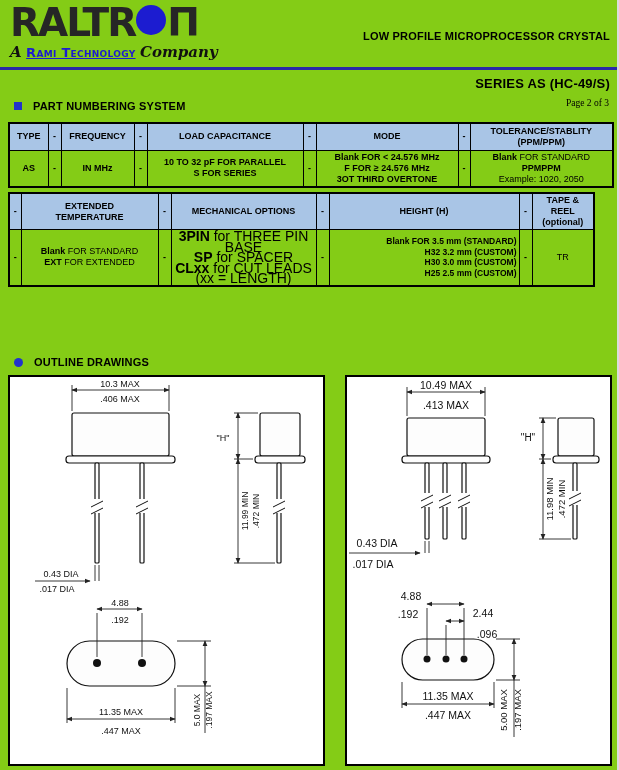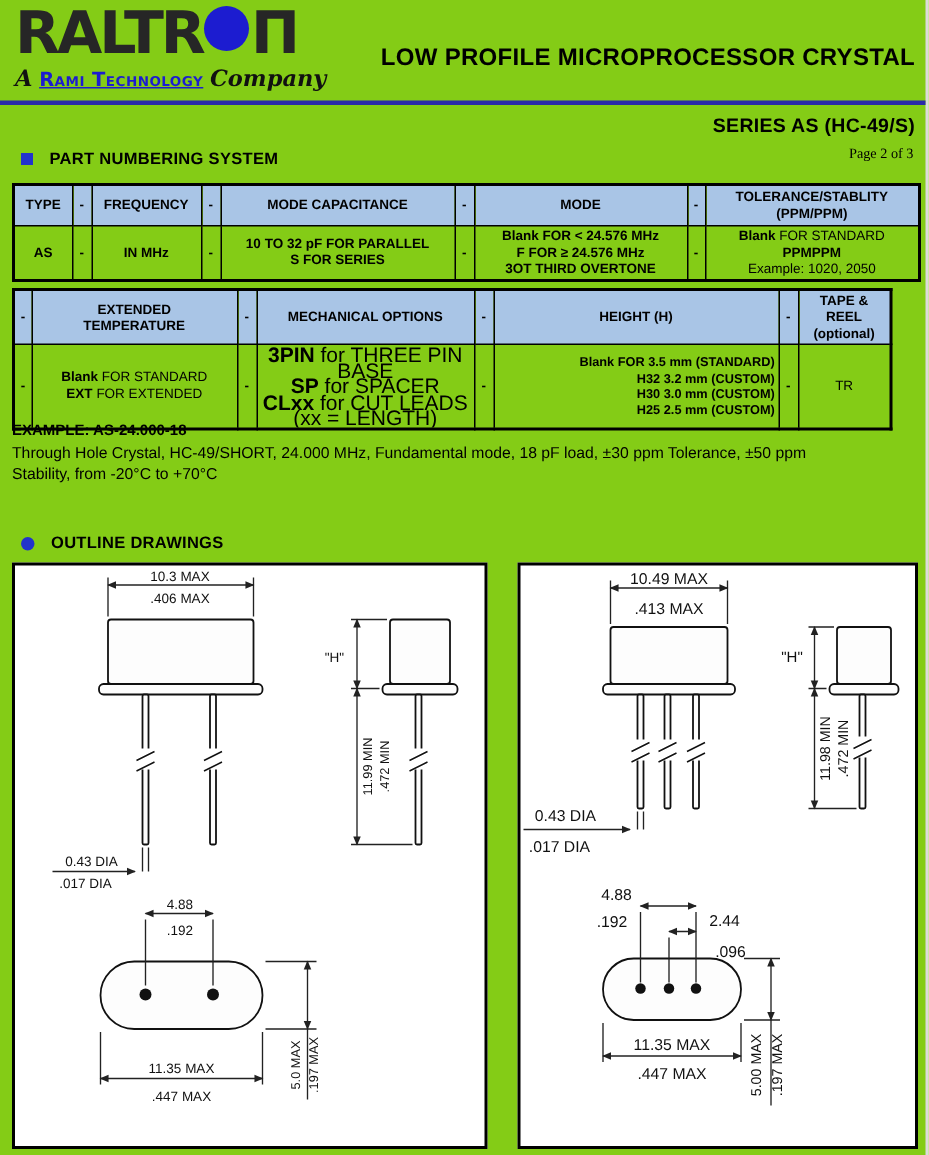"LOW PROFILE MICROPROCESSOR CRYSTAL" .doc-title { font-size: 16px -> 11px }
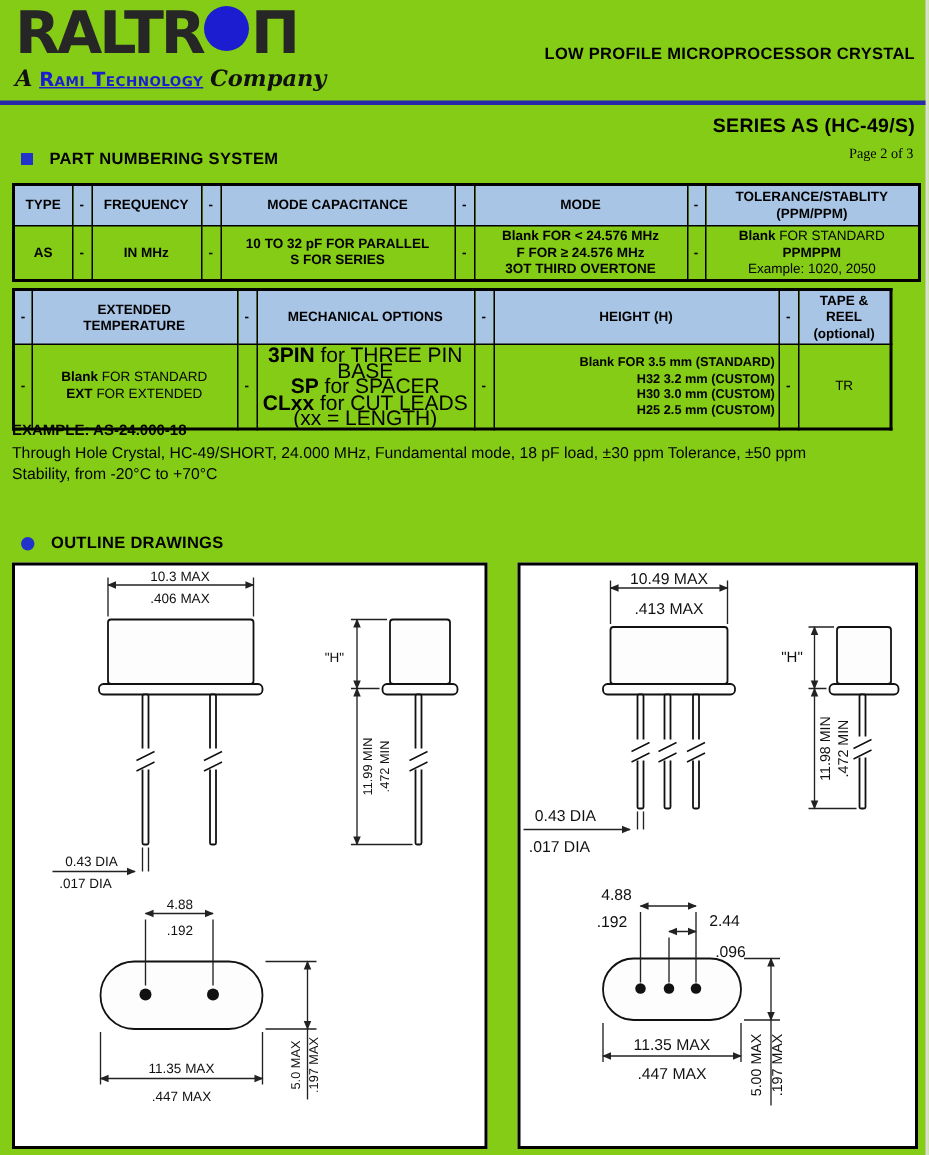"MODE CAPACITANCE" td { text: MODE -> LOAD }
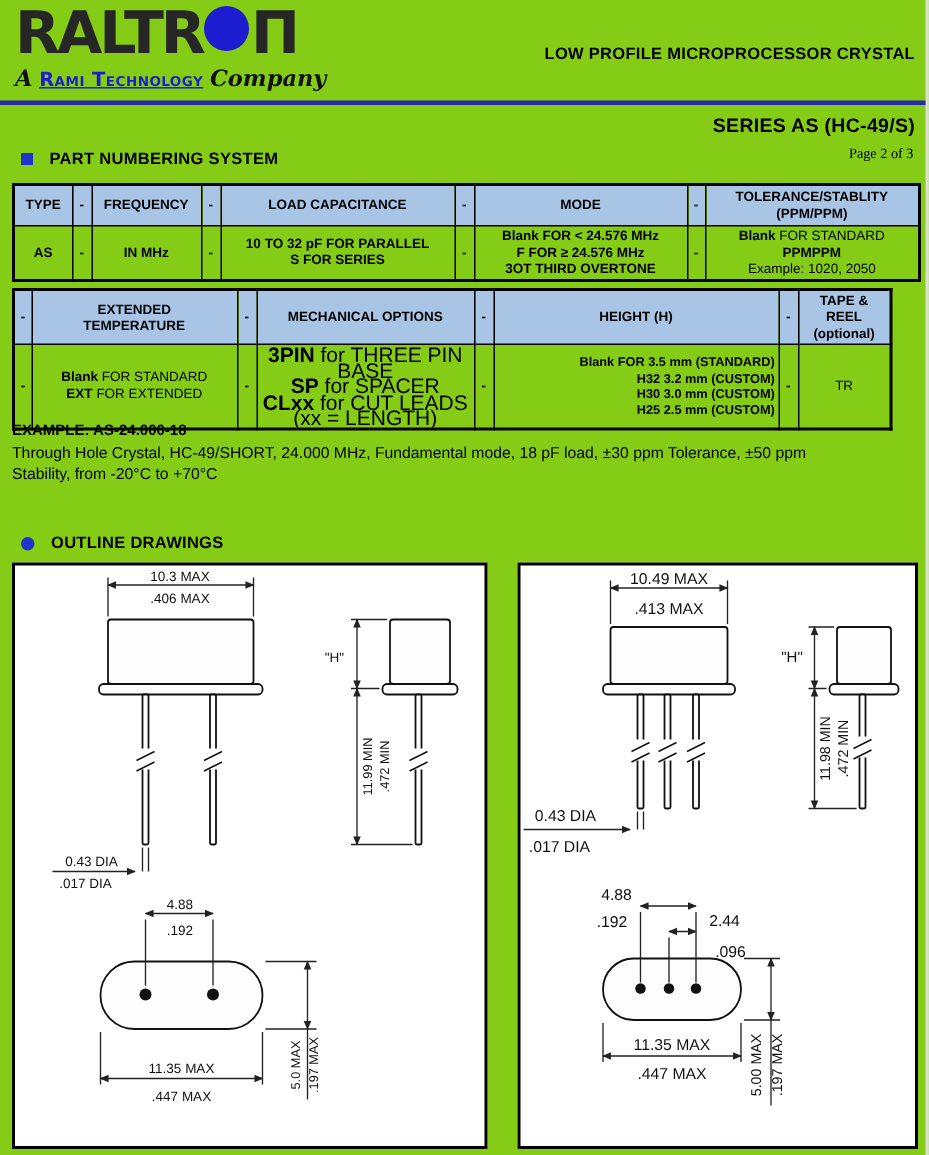"EXAMPLE: AS-24.000-18" div.example { html: <div> <div>EXAMPLE: AS-24.000-18</div> <div>Through Hole Crystal, HC-49/SHORT, 24.000 MHz, Fundamental mode, 18 pF load, ±30 ppm Tolerance, ±50 ppm Stability, from -20°C to +70°C</div> </div> -> none }
